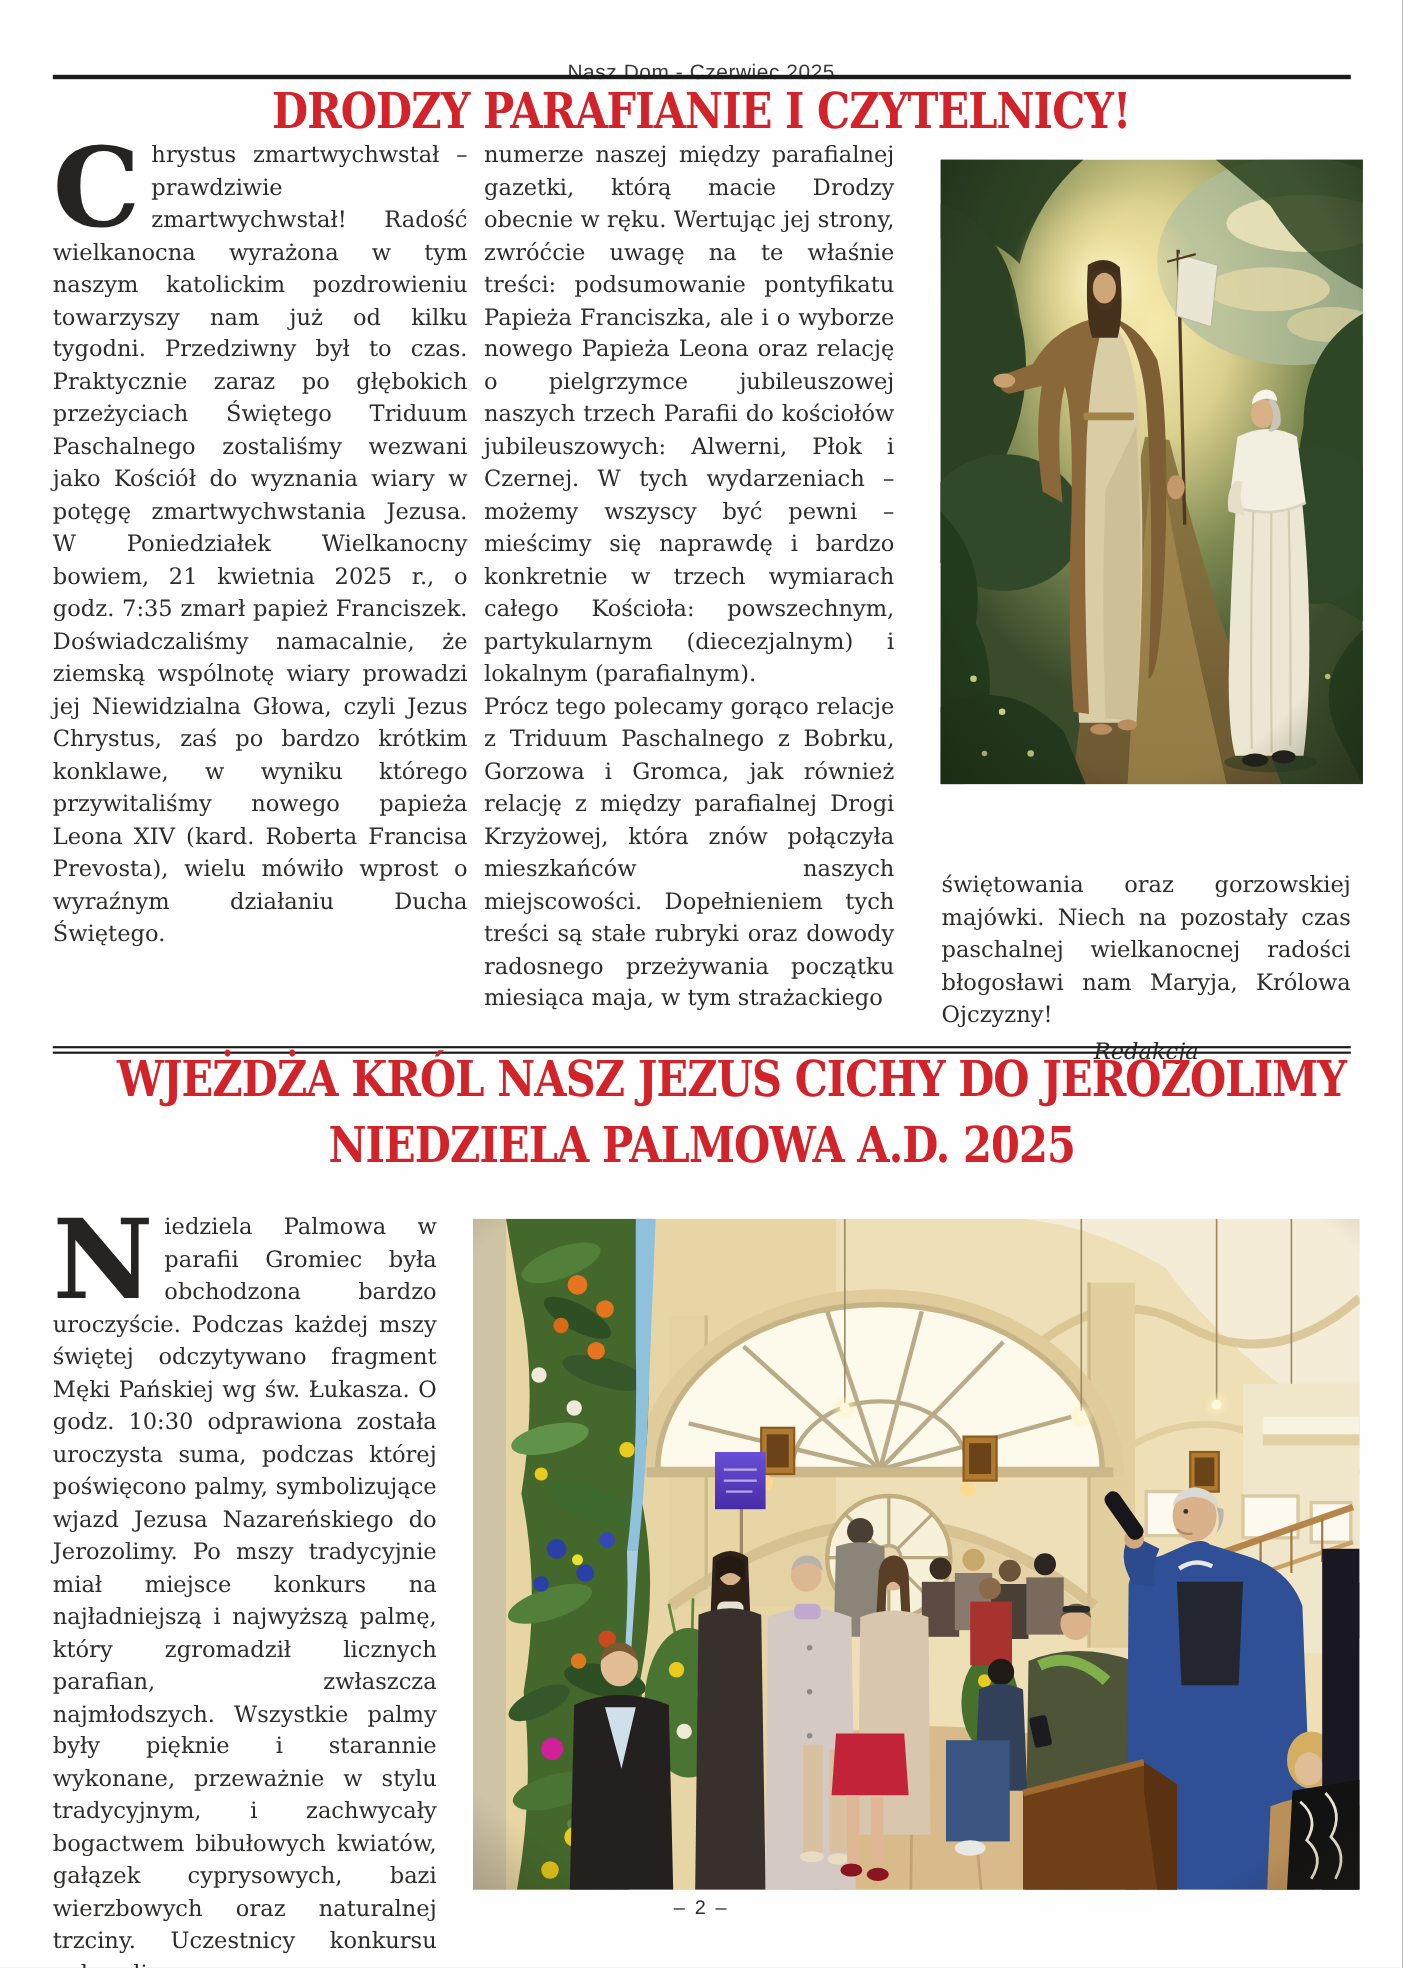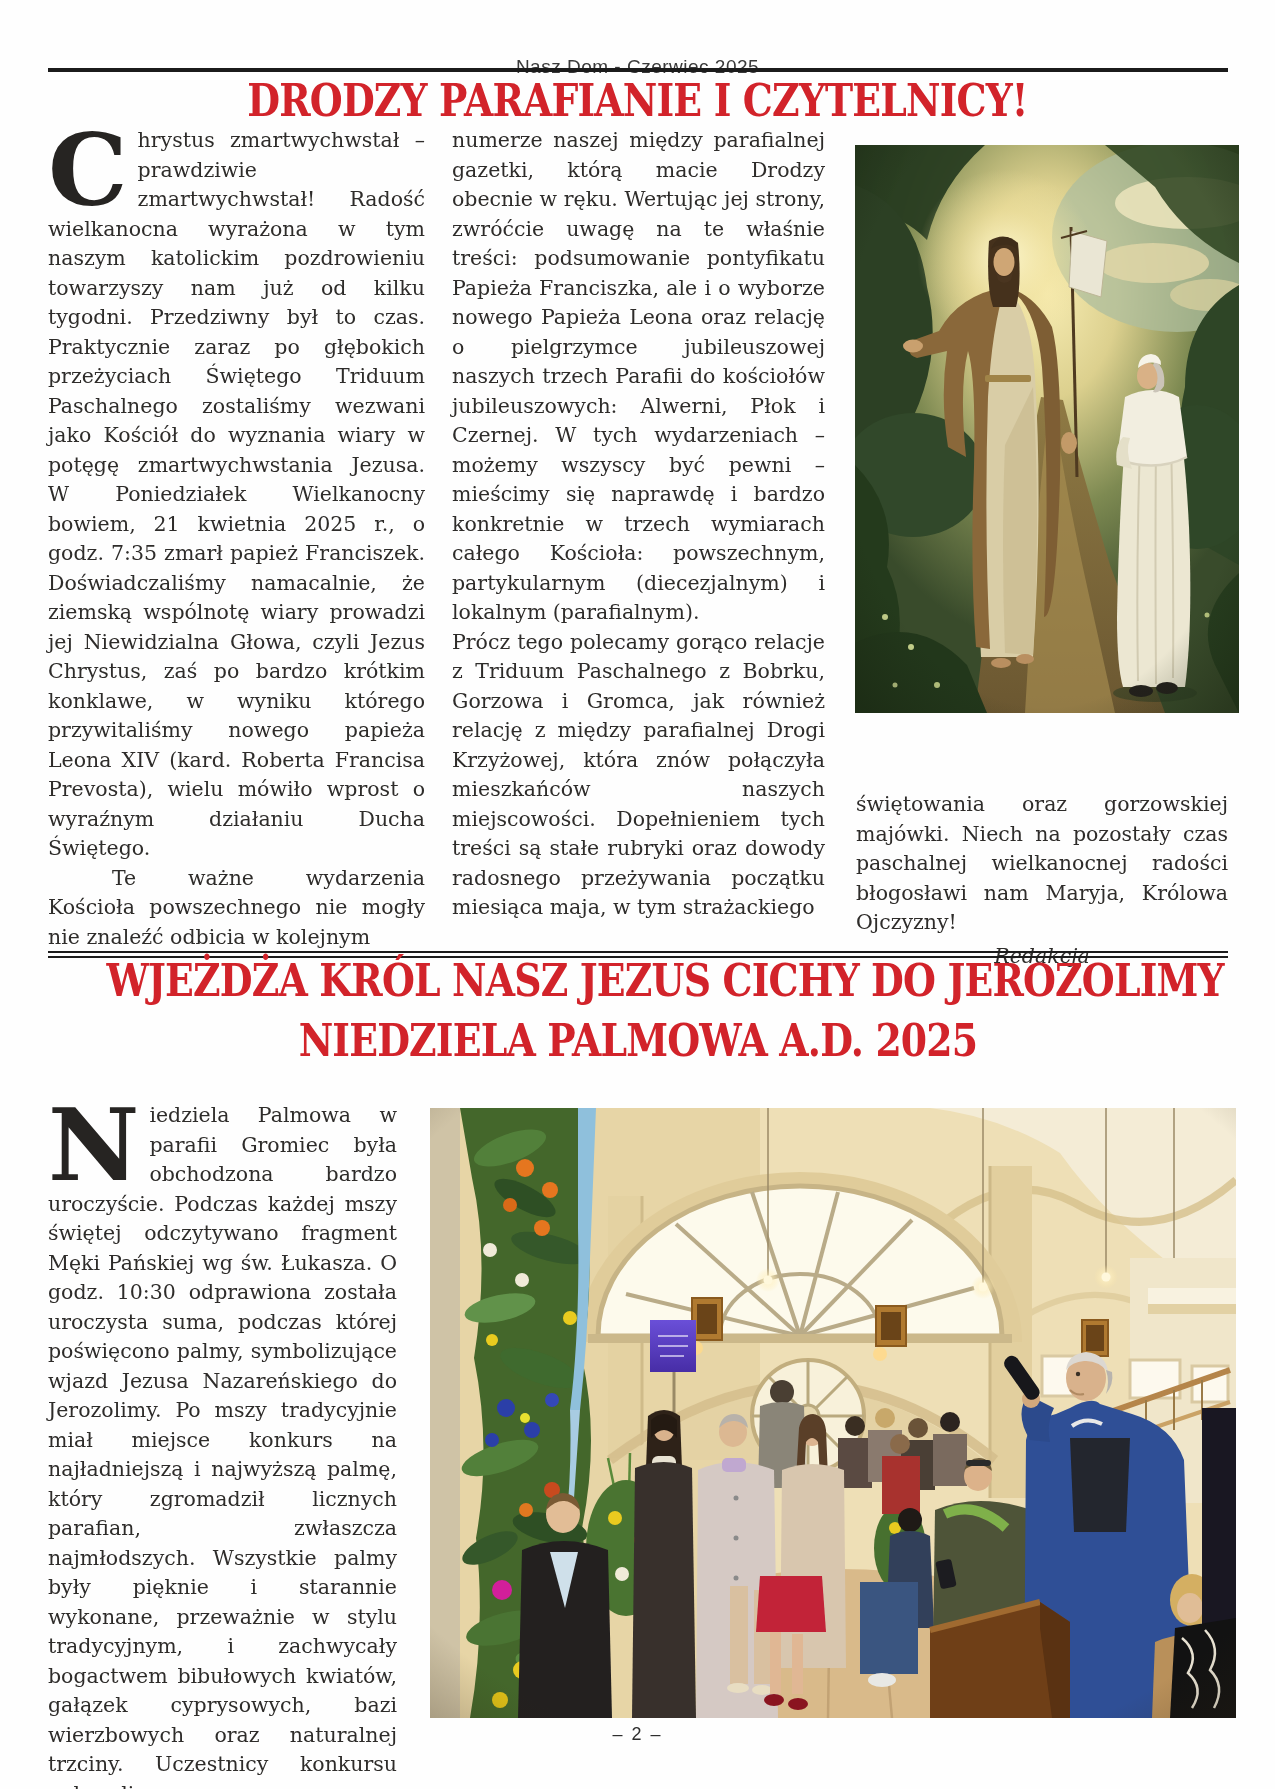"numerze naszej między parafialnej" .col2 { left: 452px -> 440px }
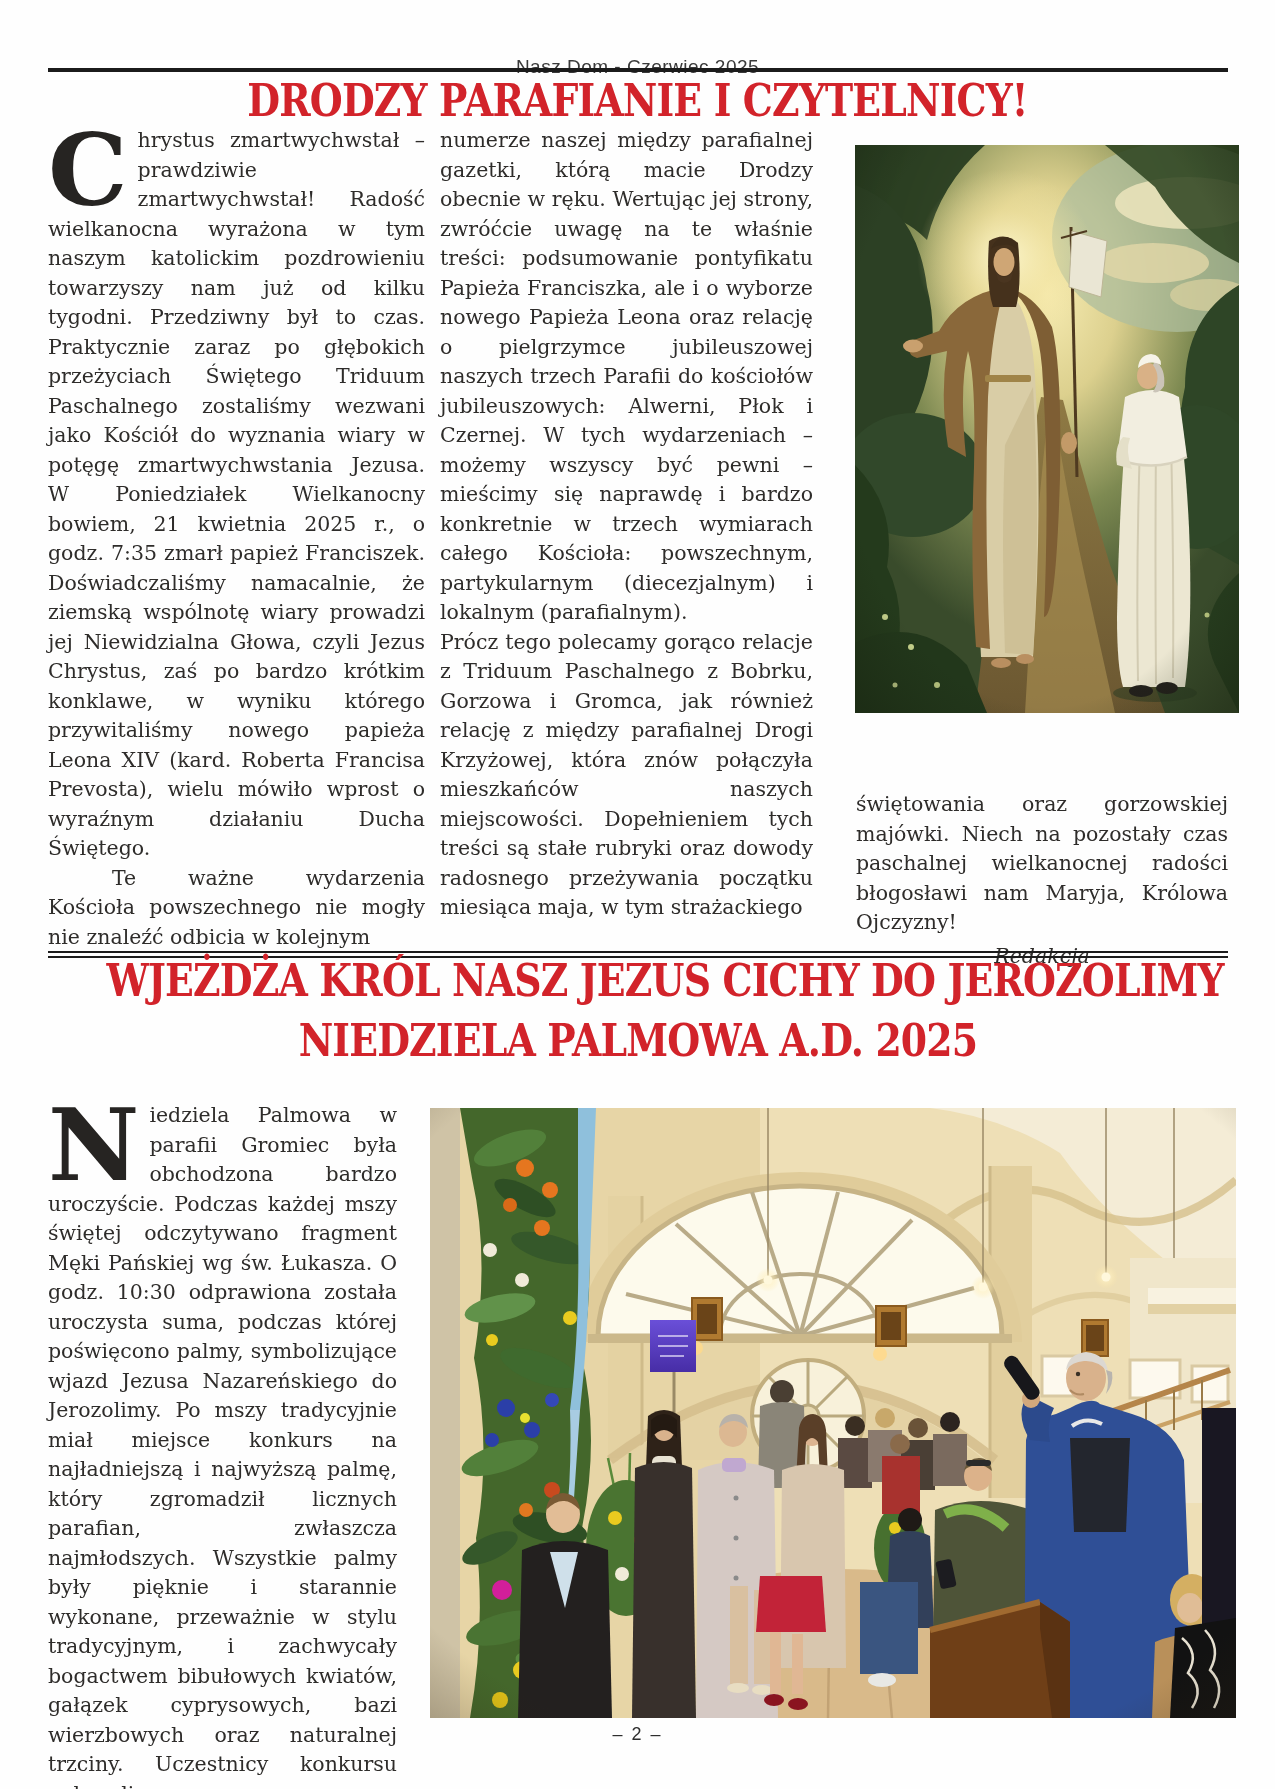"Te ważne wydarzenia Kościoła" p.indent { html: <p>Te ważne wydarzenia Kościoła powszechnego nie mogły nie znaleźć odbicia w kolejnym</p> -> none }
